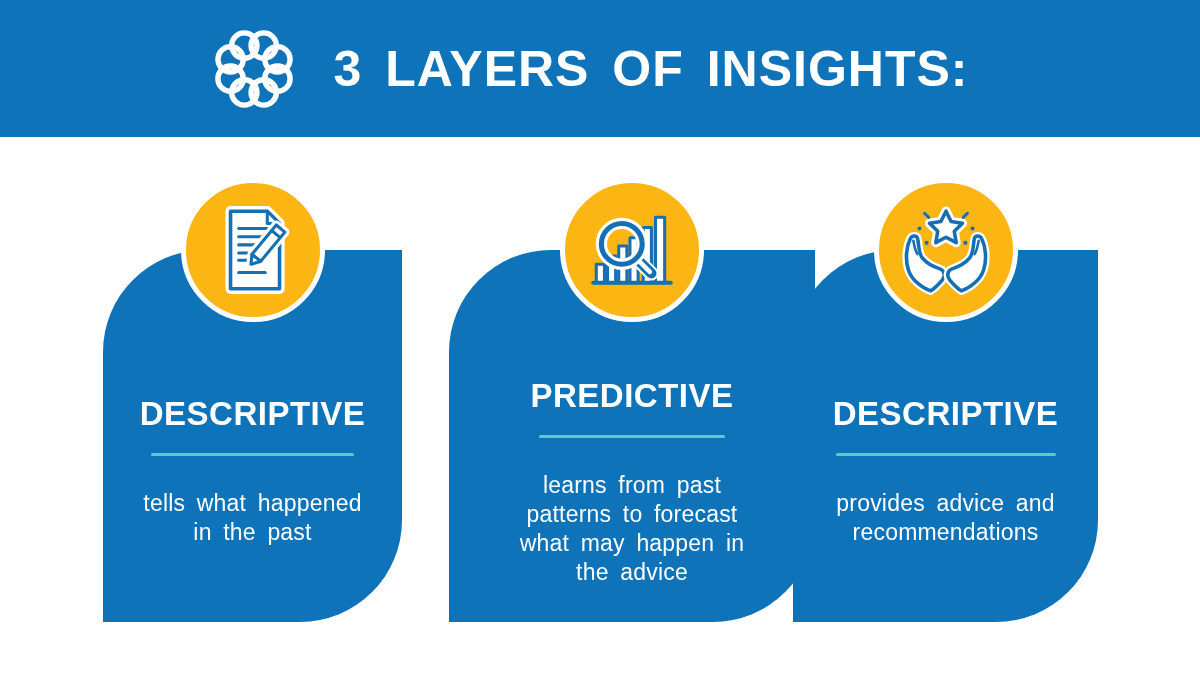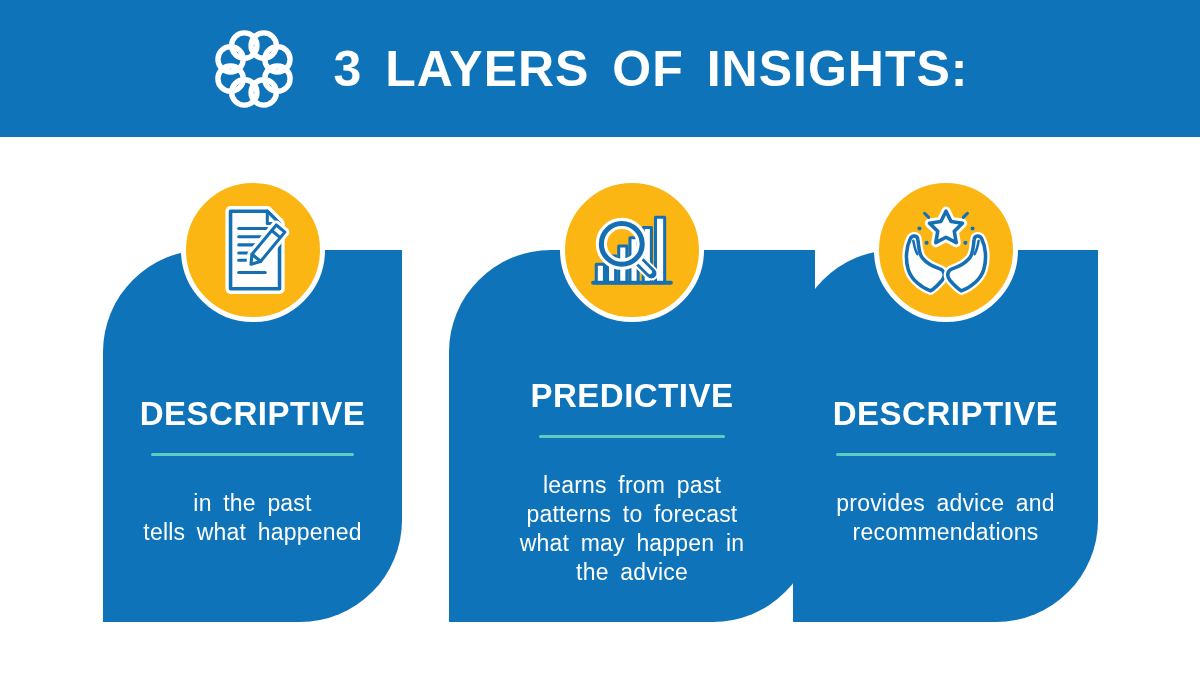"in the past" div.line { order: before "tells what happened" -> after "tells what happened" }
